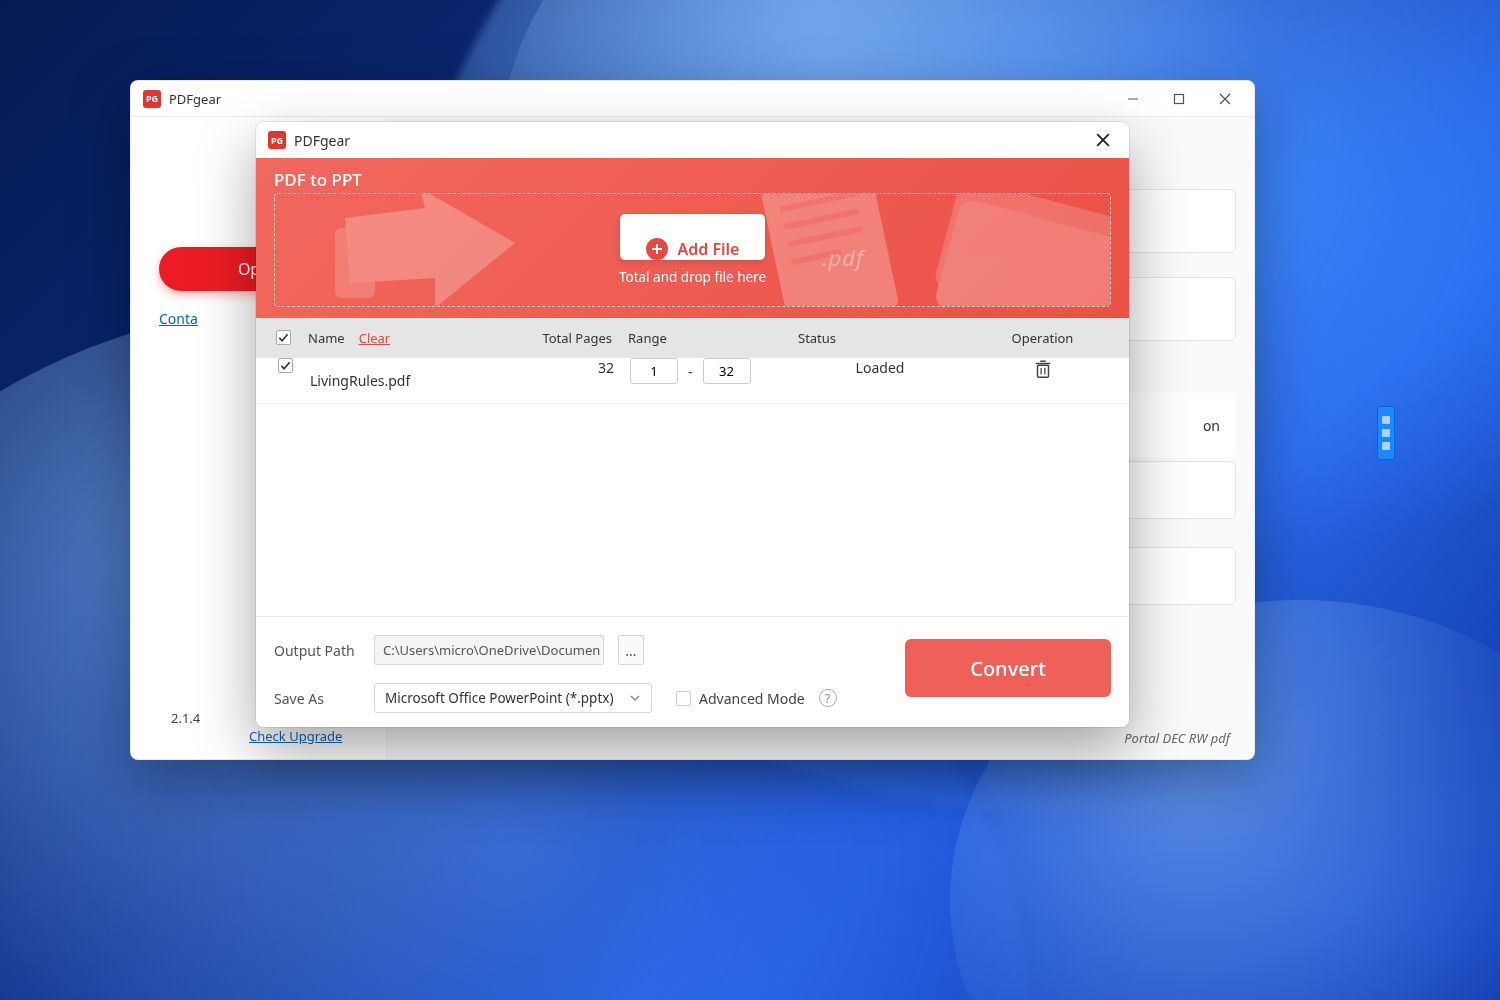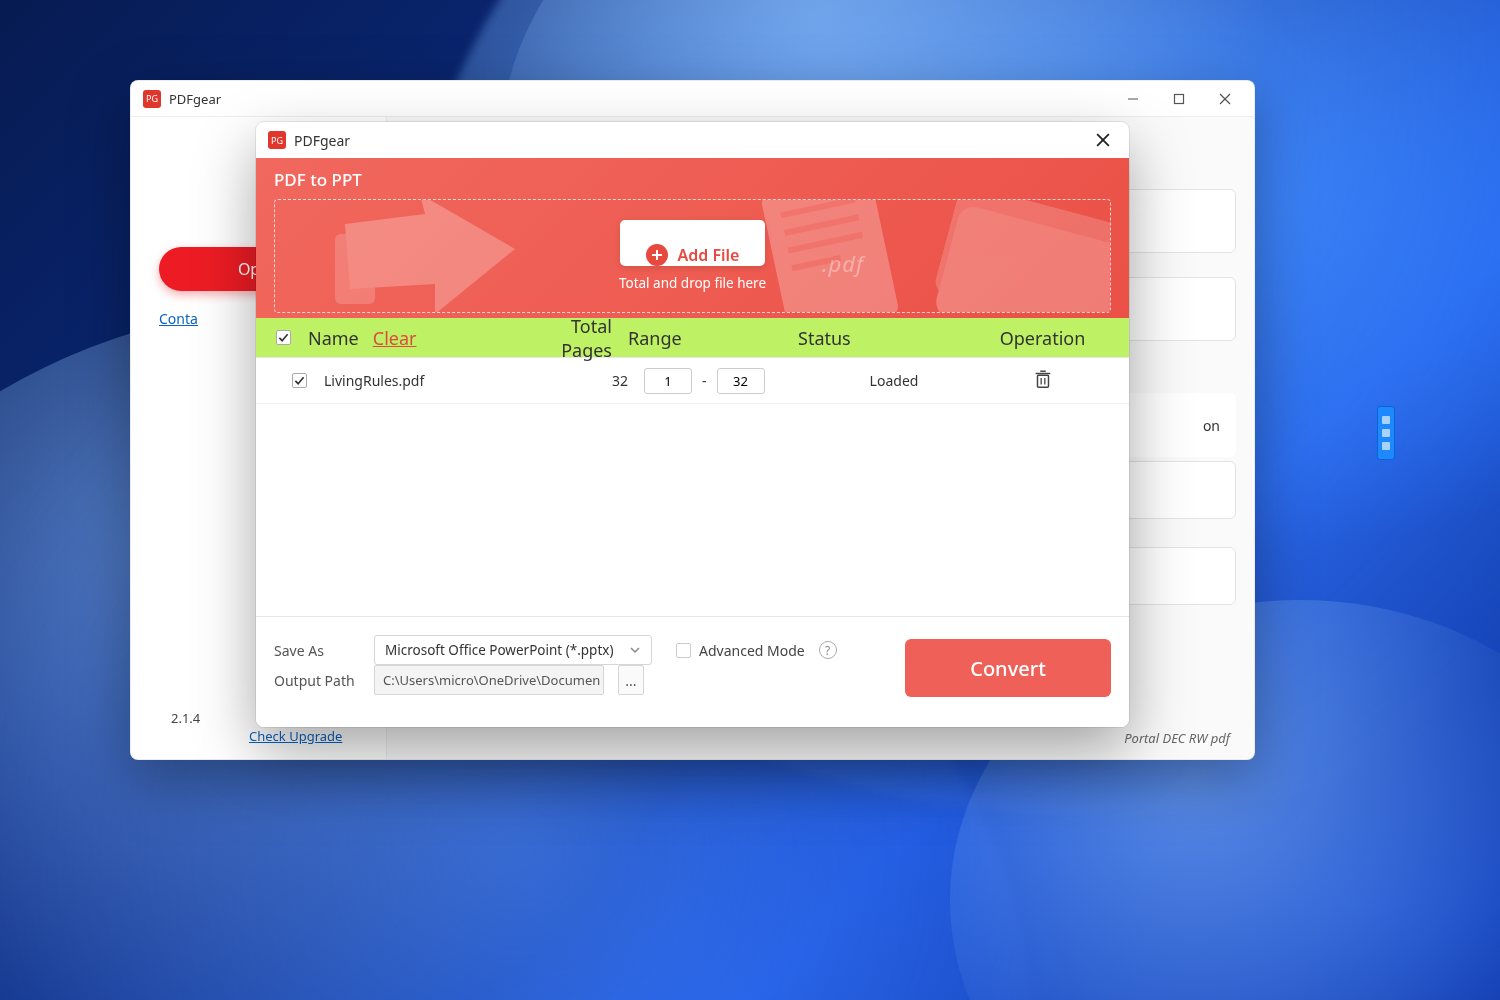"PG" .titlebar .app-icon, .modal-title .app-icon { font-weight: 400 -> 700 }
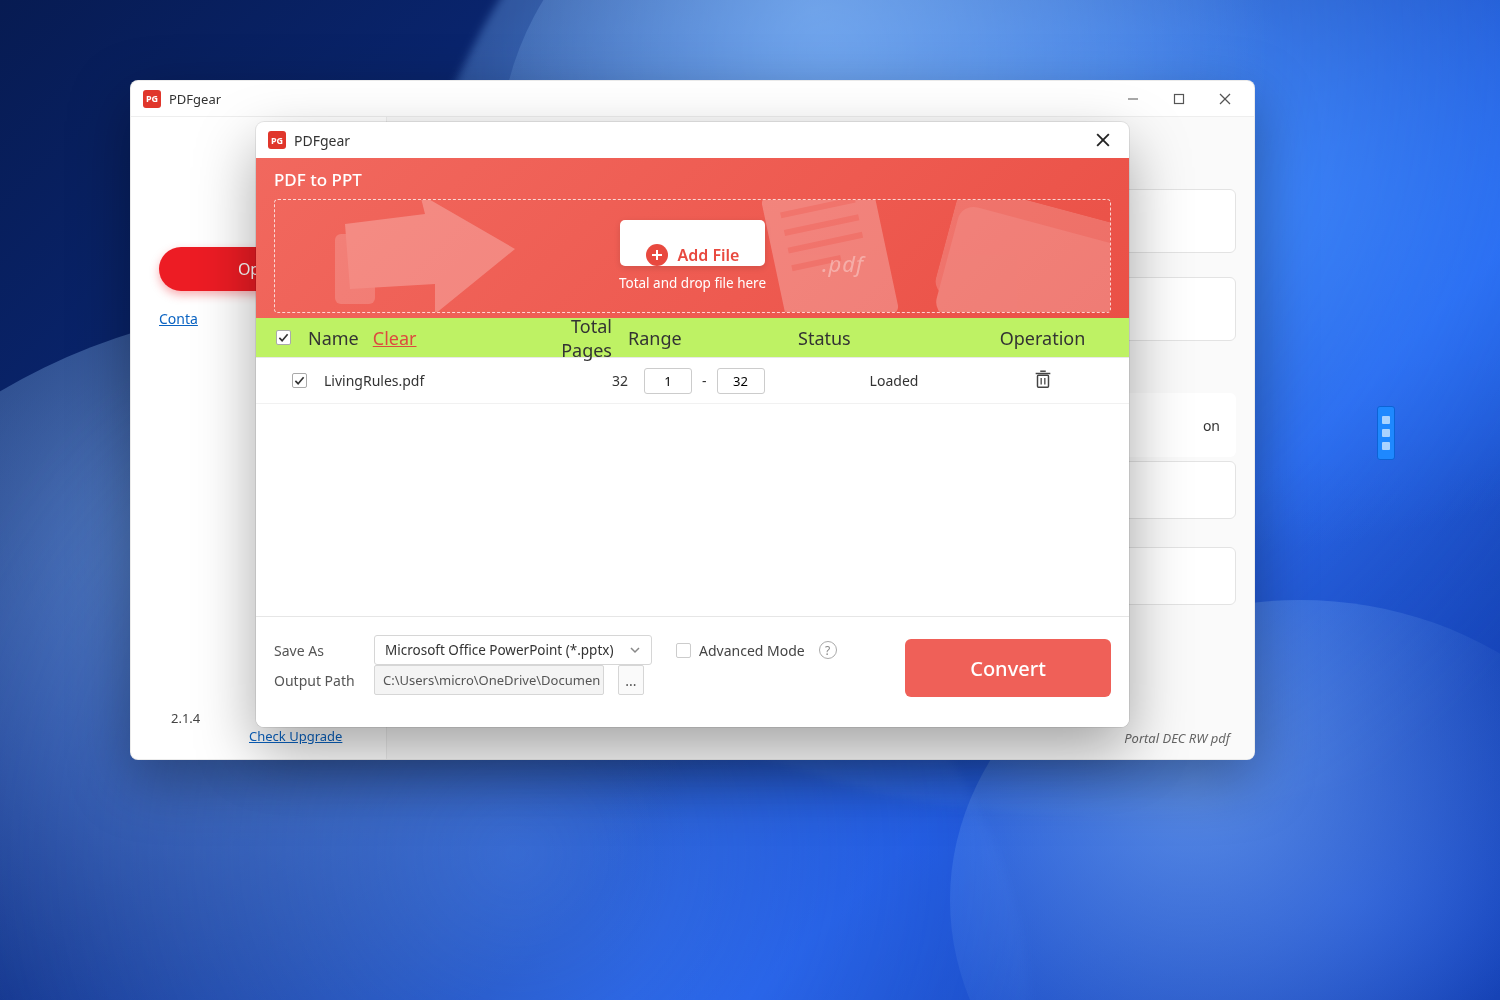"PDF to PPT" .drop-area h2 { margin-bottom: 8px -> 2px }
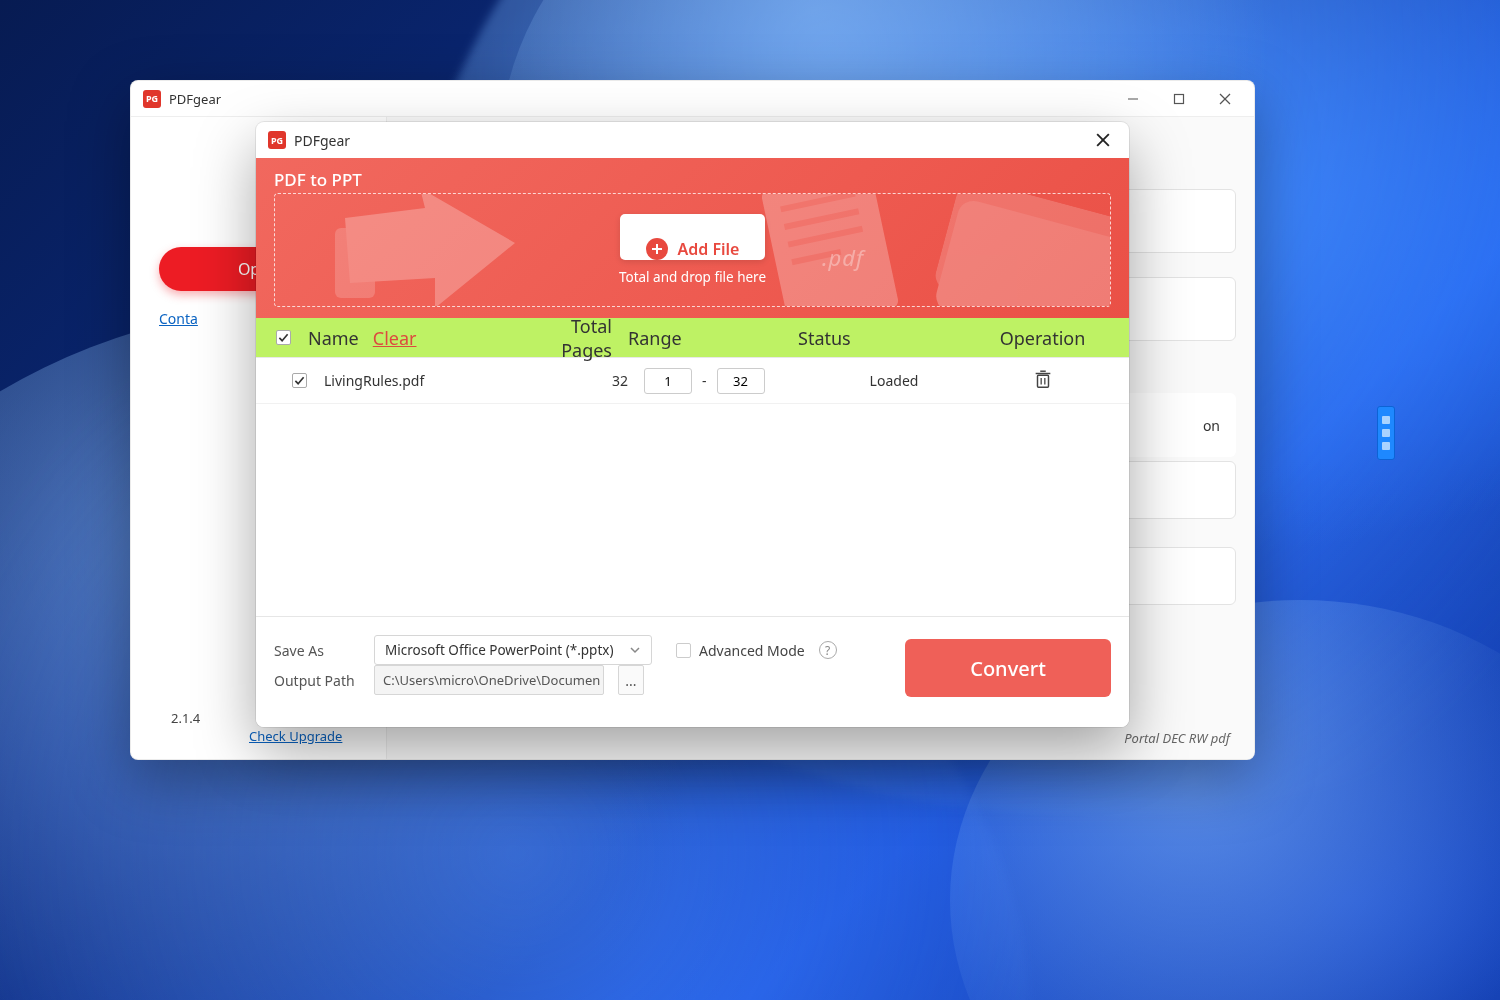"Name" .tbl-head { background: #bef264 -> #e5e5e5; font-size: 18px -> 13px }
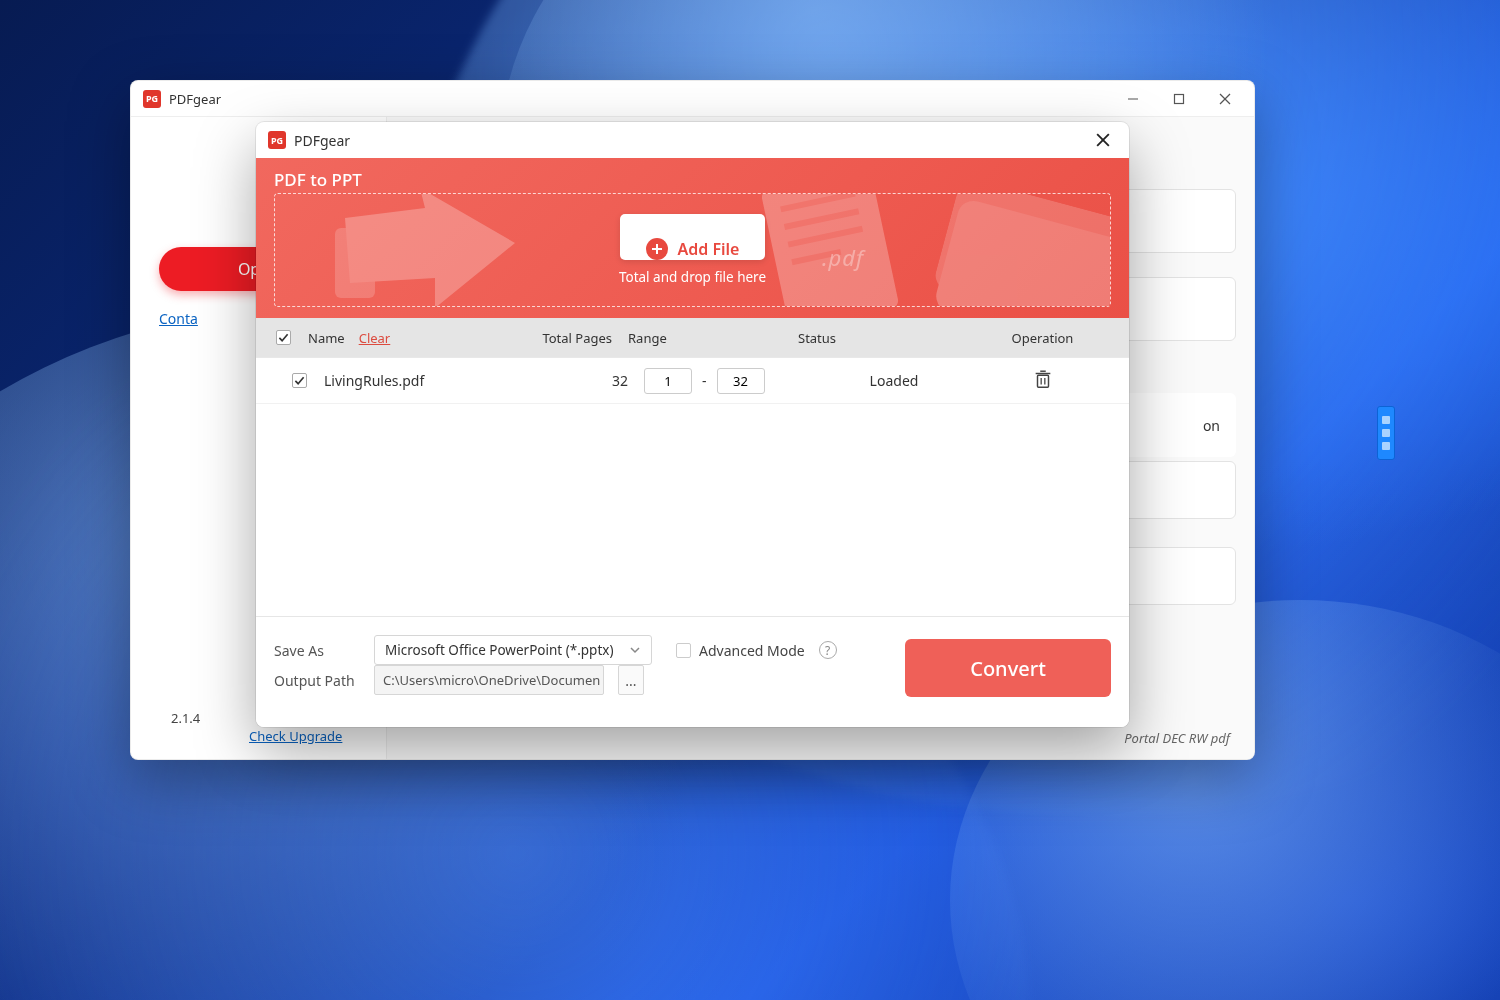"LivingRules.pdf" .row { align-items: center -> none; padding: 0 26px -> 0 12px }
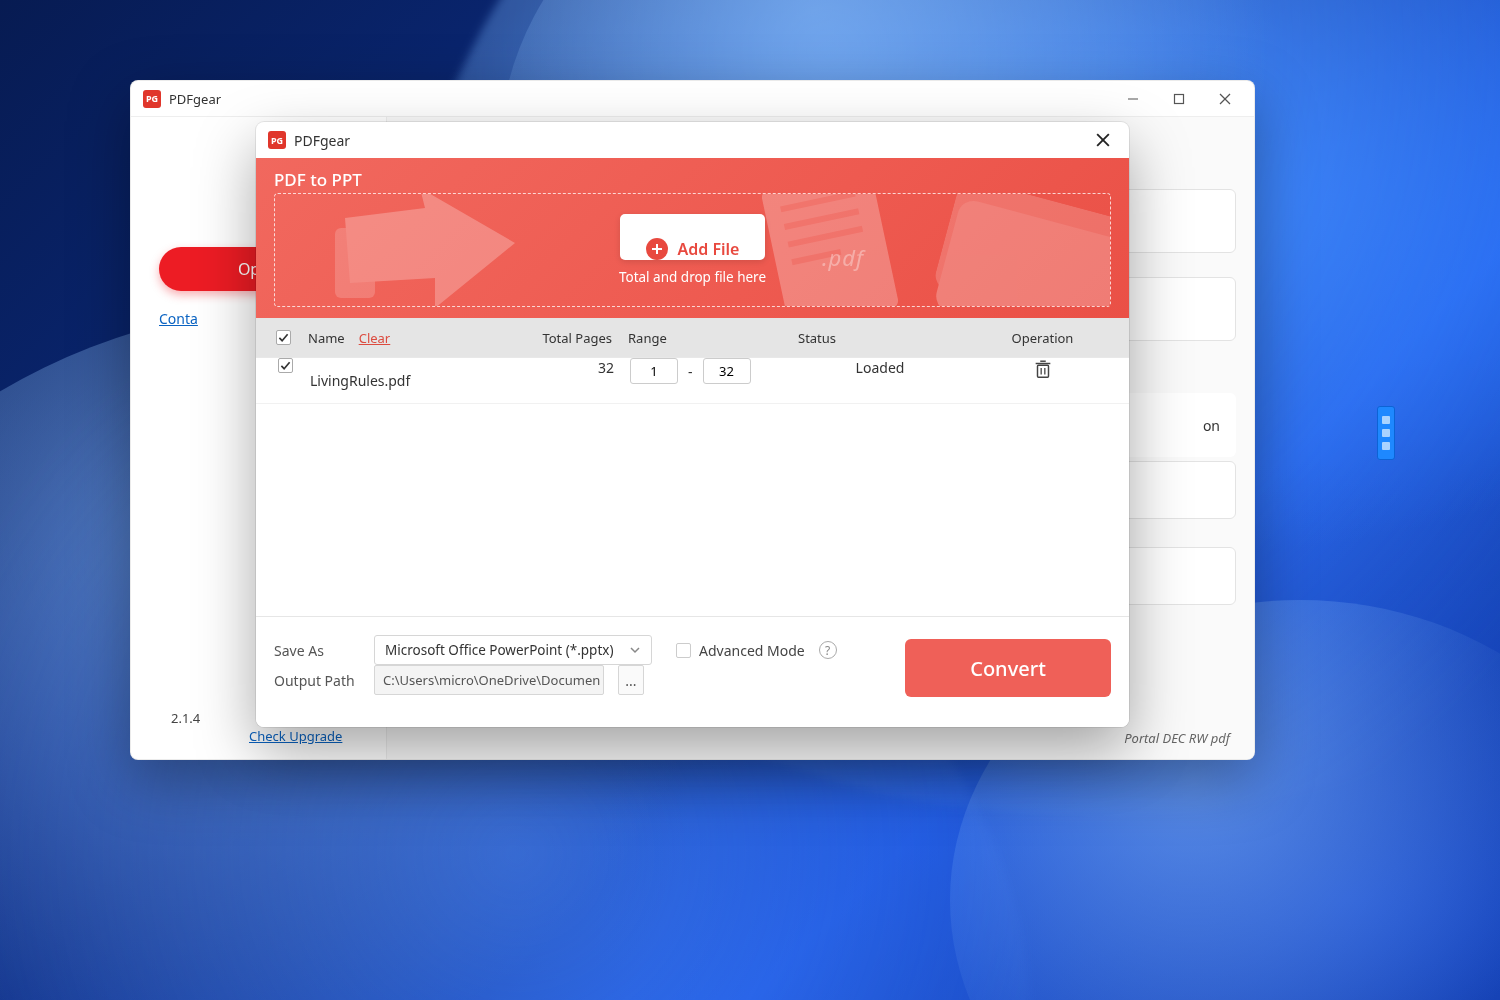"Save As" div.frow { order: before "Output Path" -> after "Output Path" }
